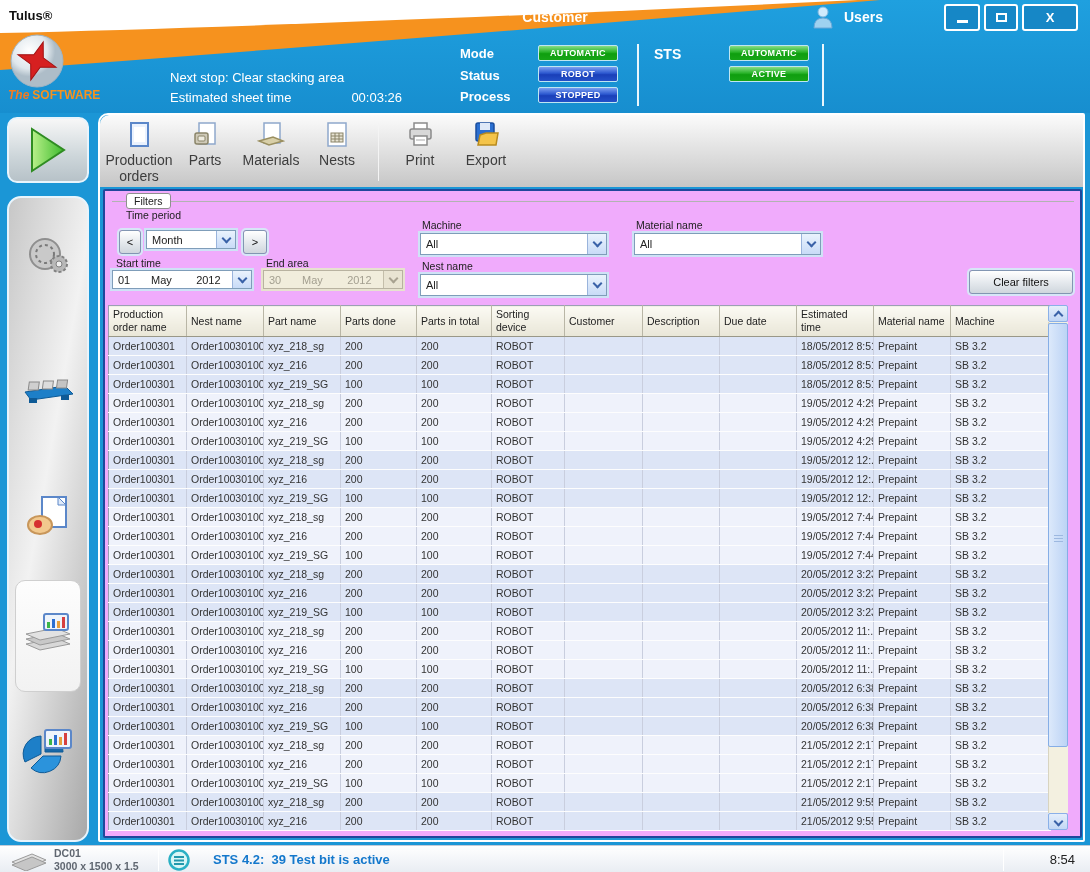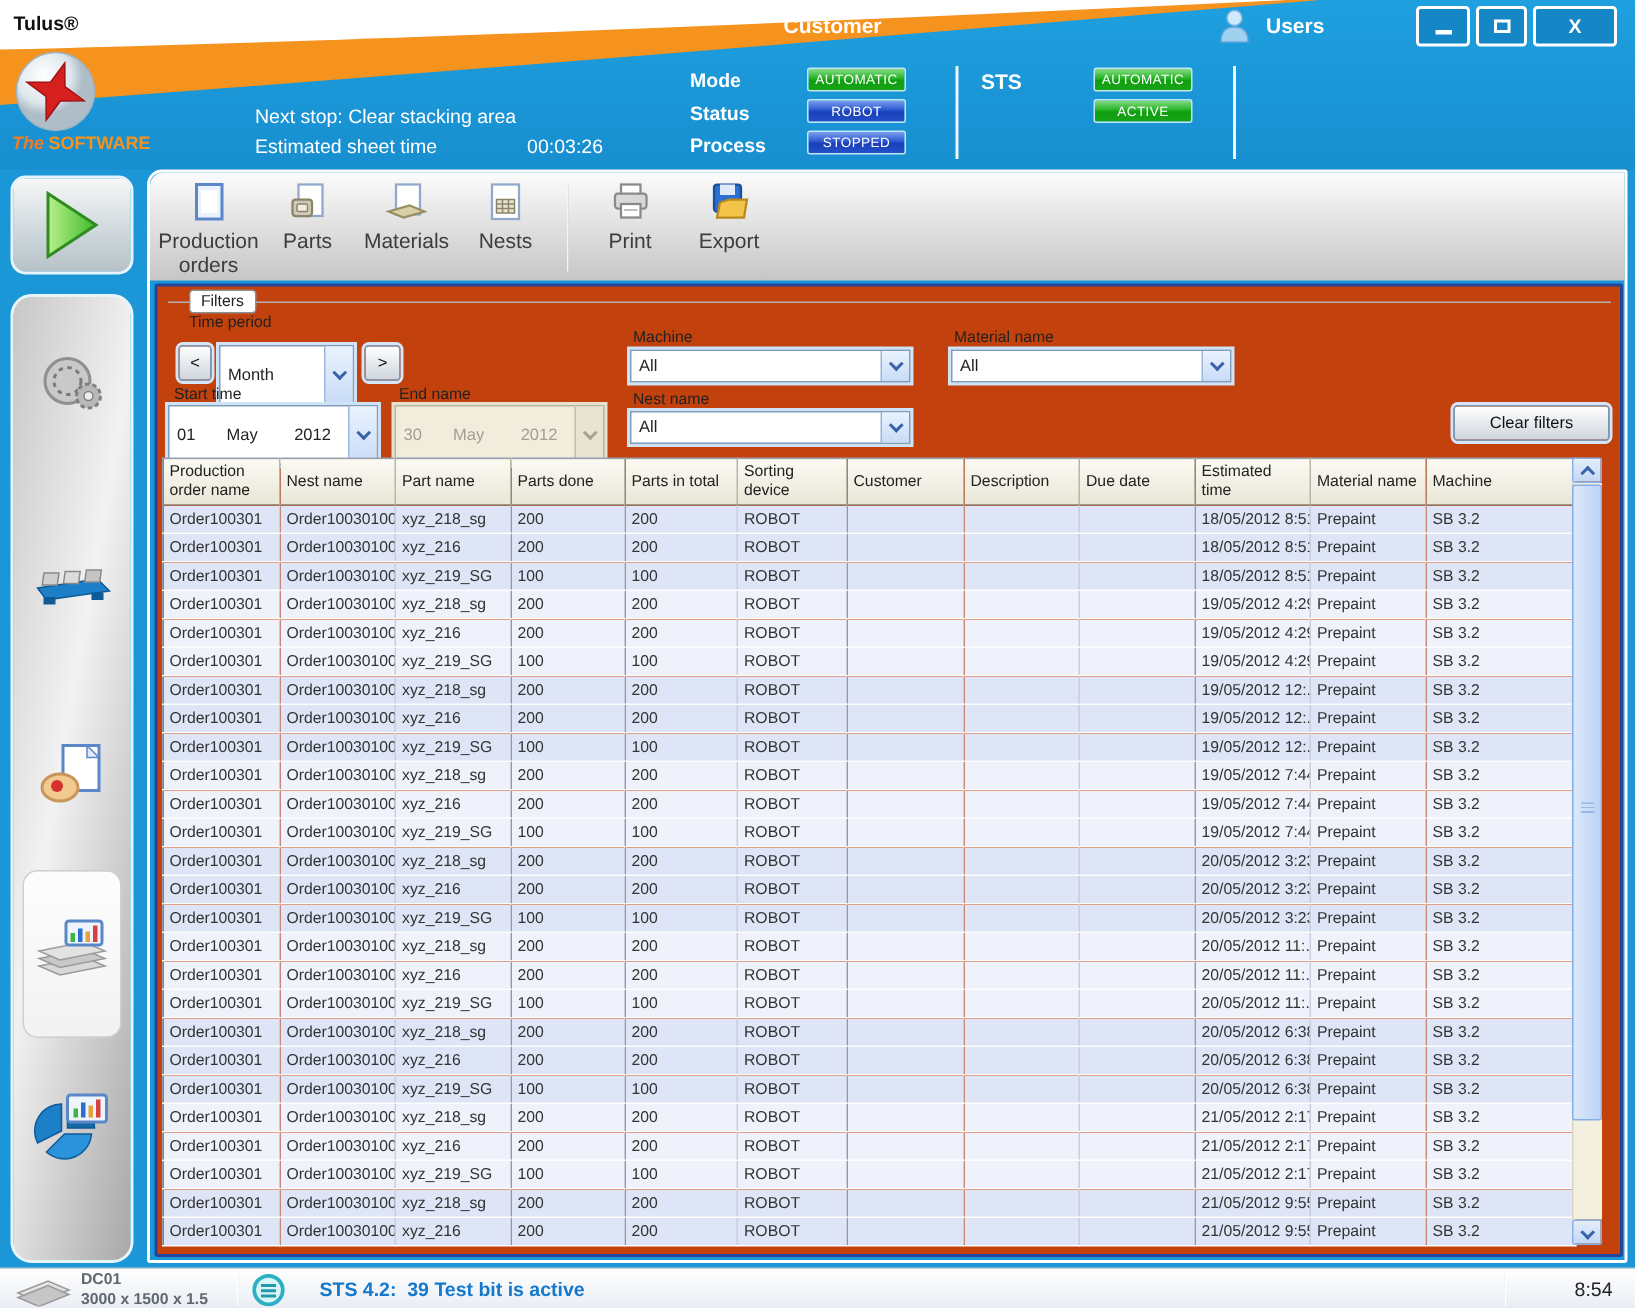"AUTOMATIC" .led { font-weight: normal -> bold; width: 66px -> 80px }
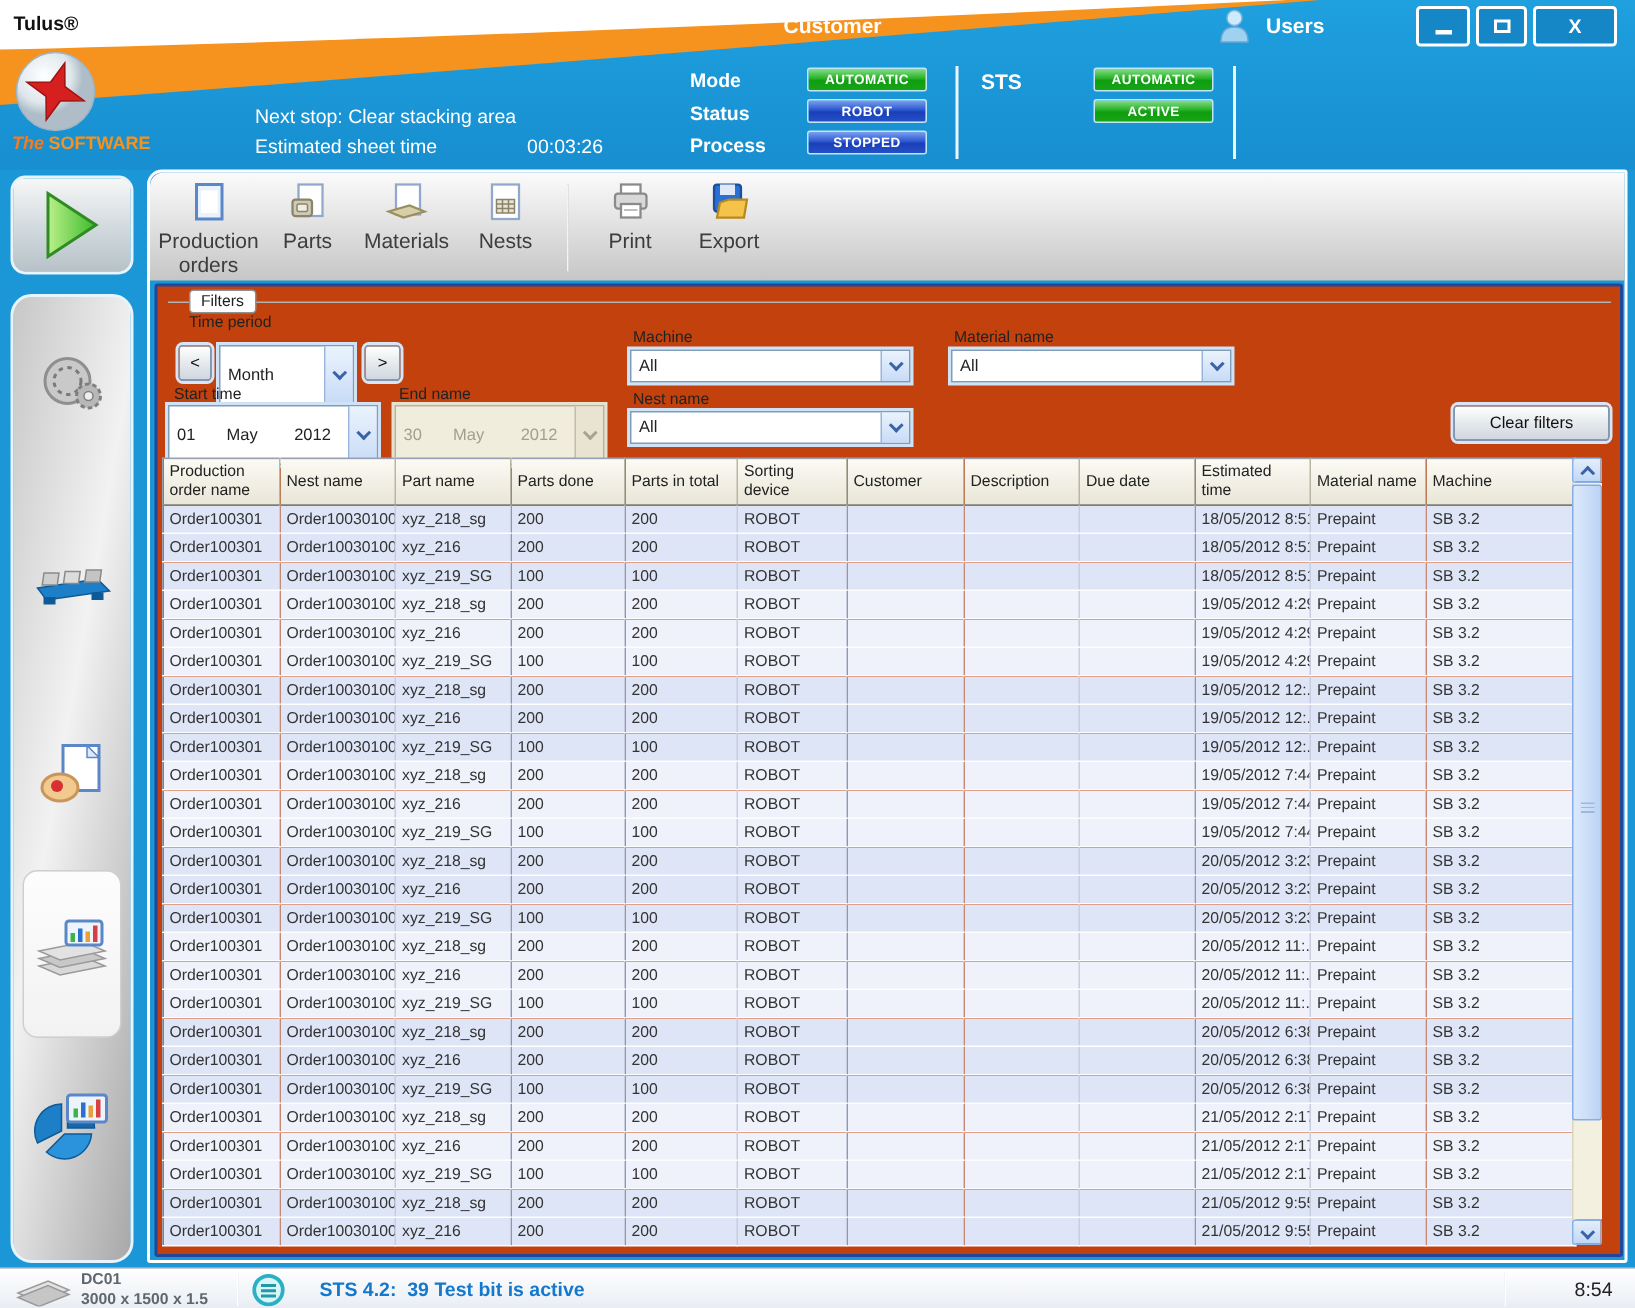"Filters" .content { background: #c2410c -> #f0abfc }
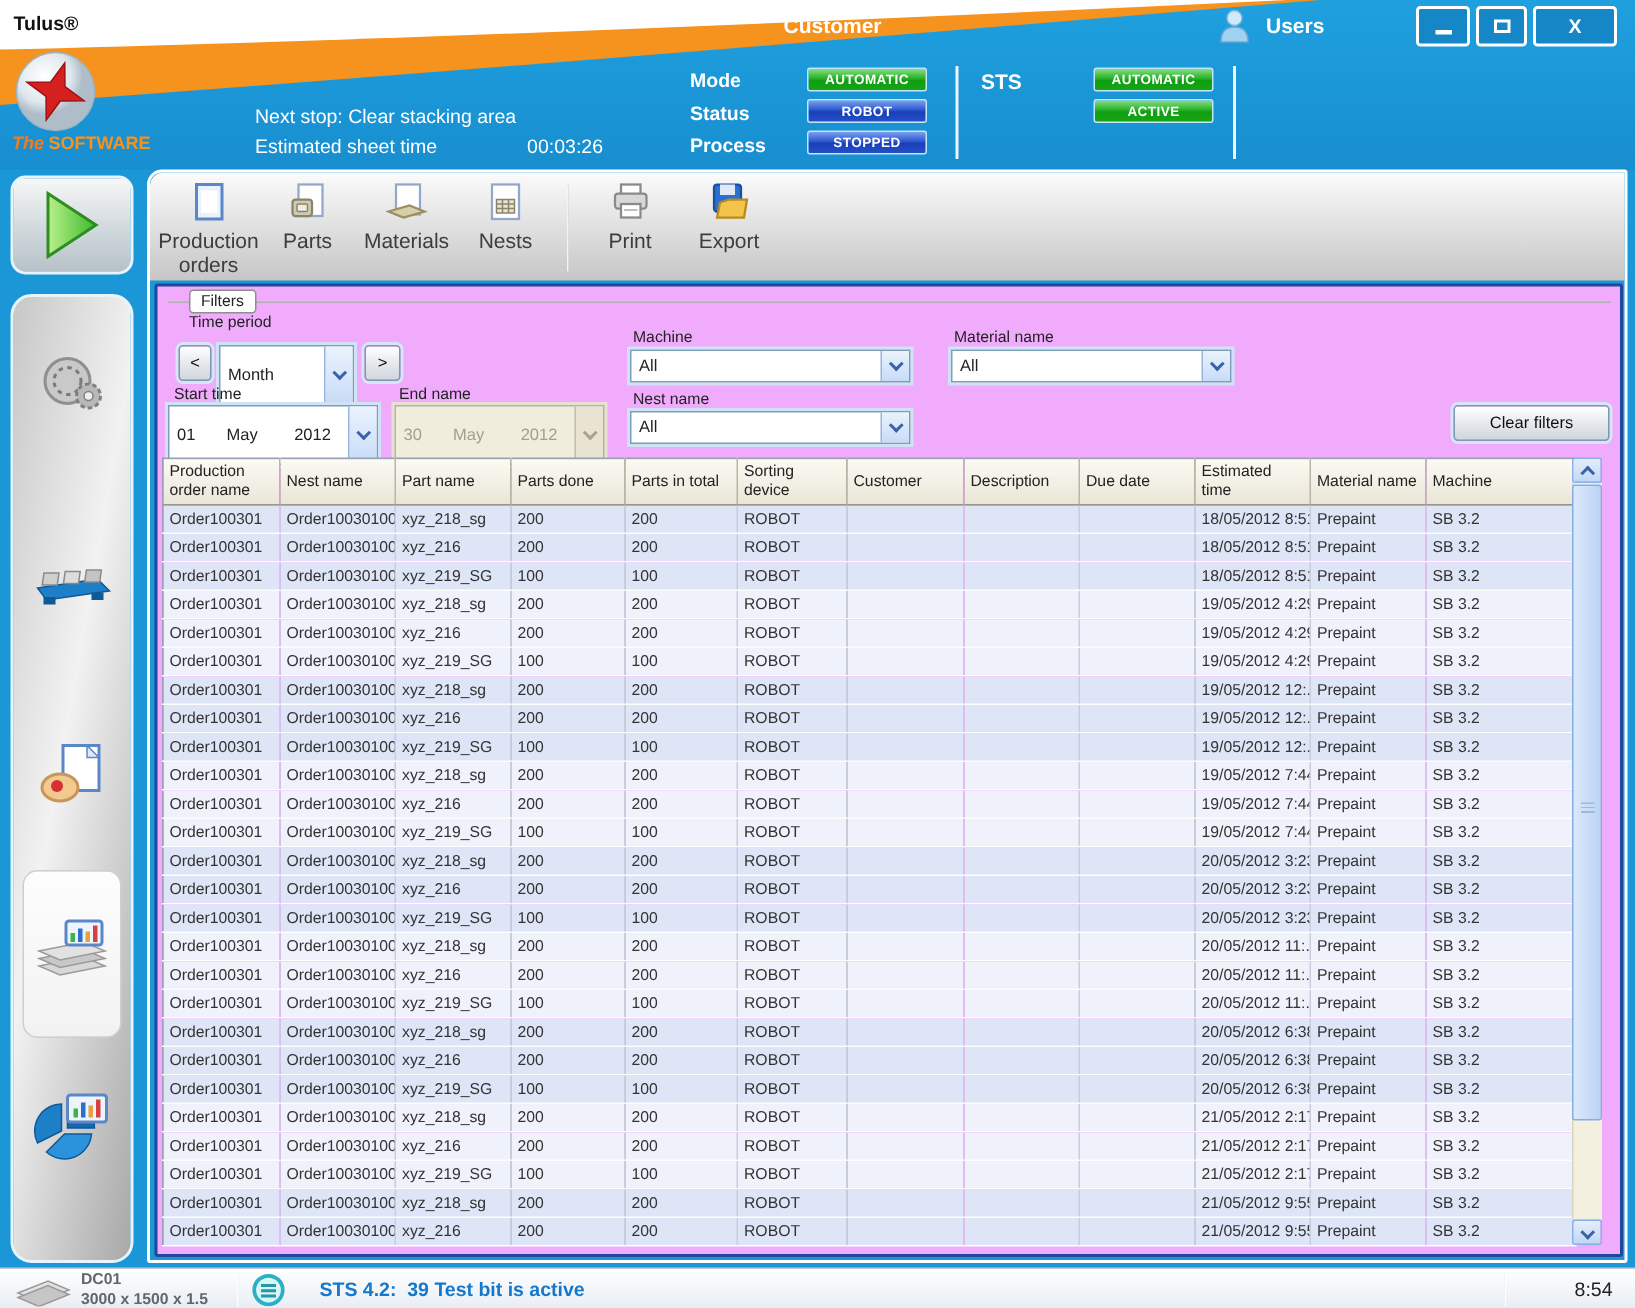"Month" .combo { height: 40px -> 19px }
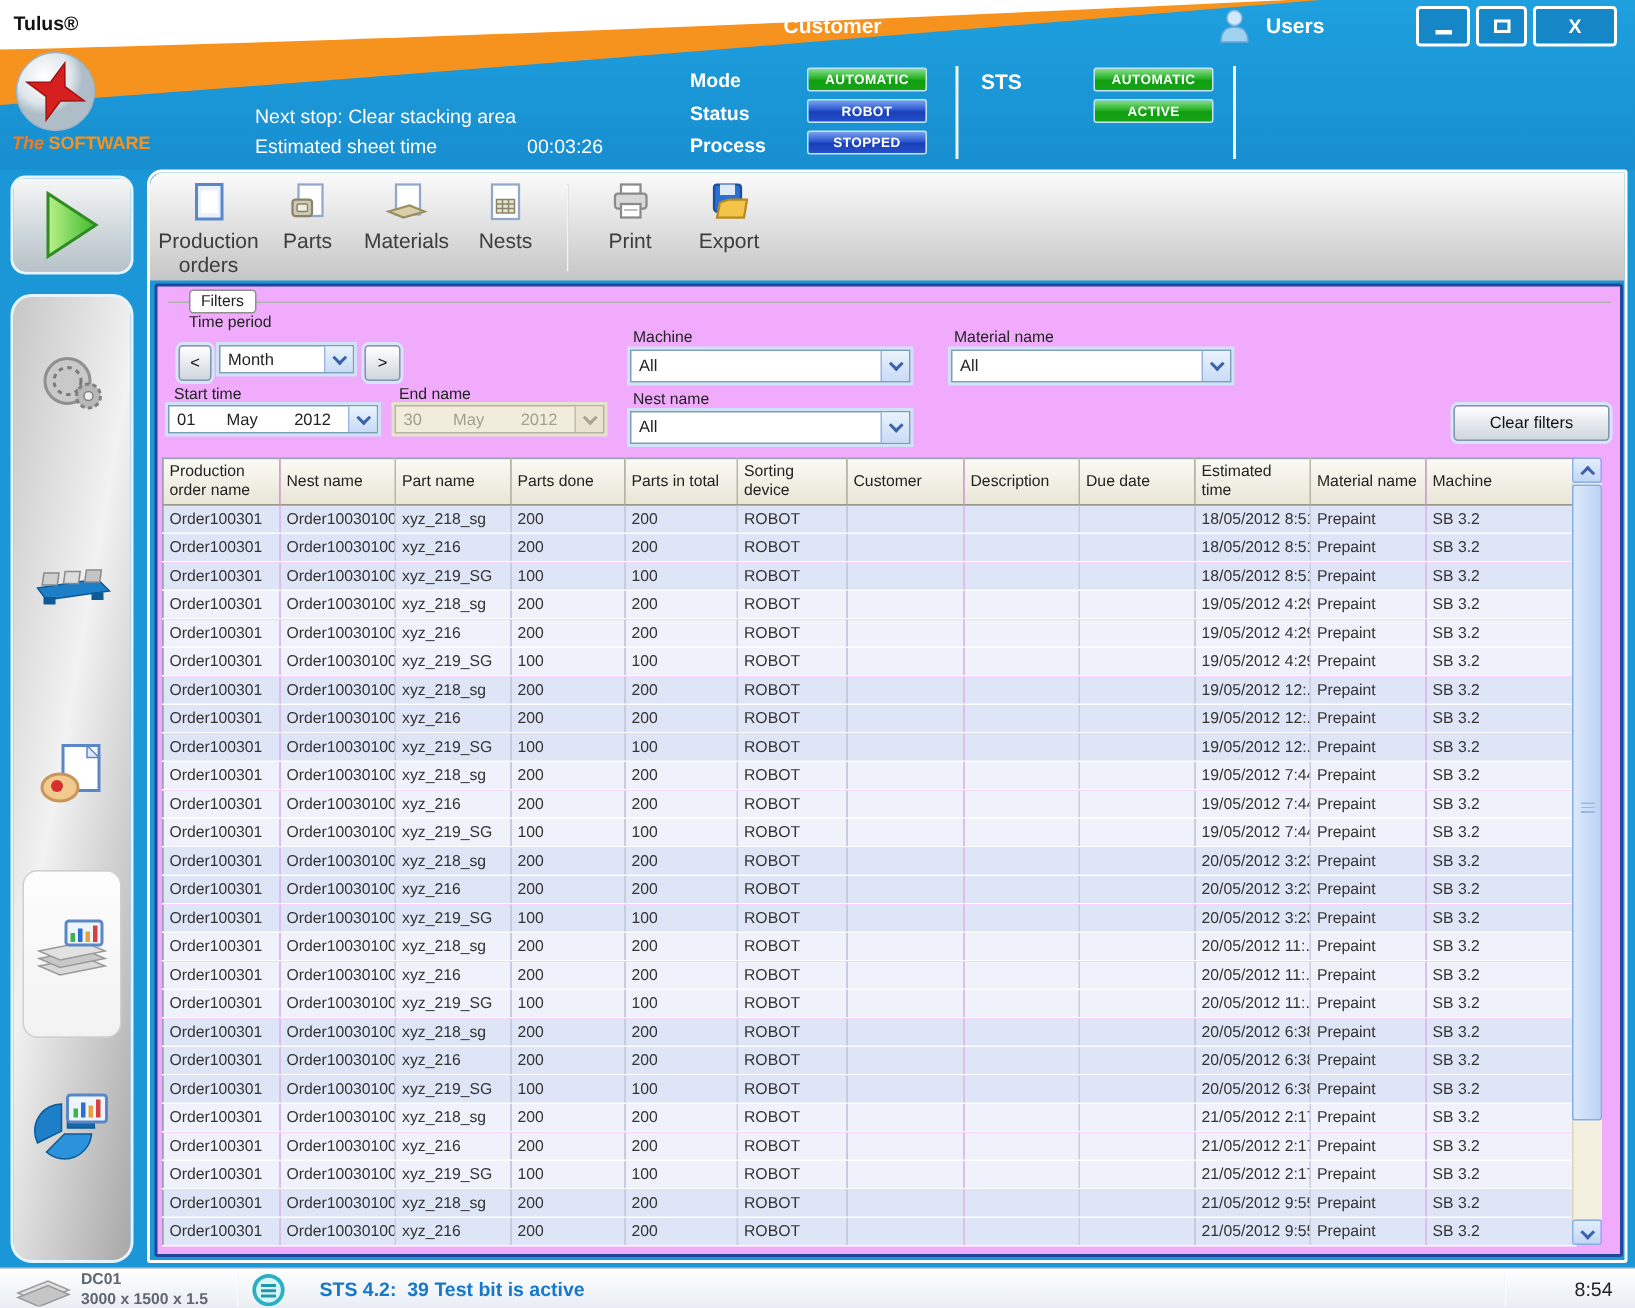"End name" div.flabel { text: name -> area }
